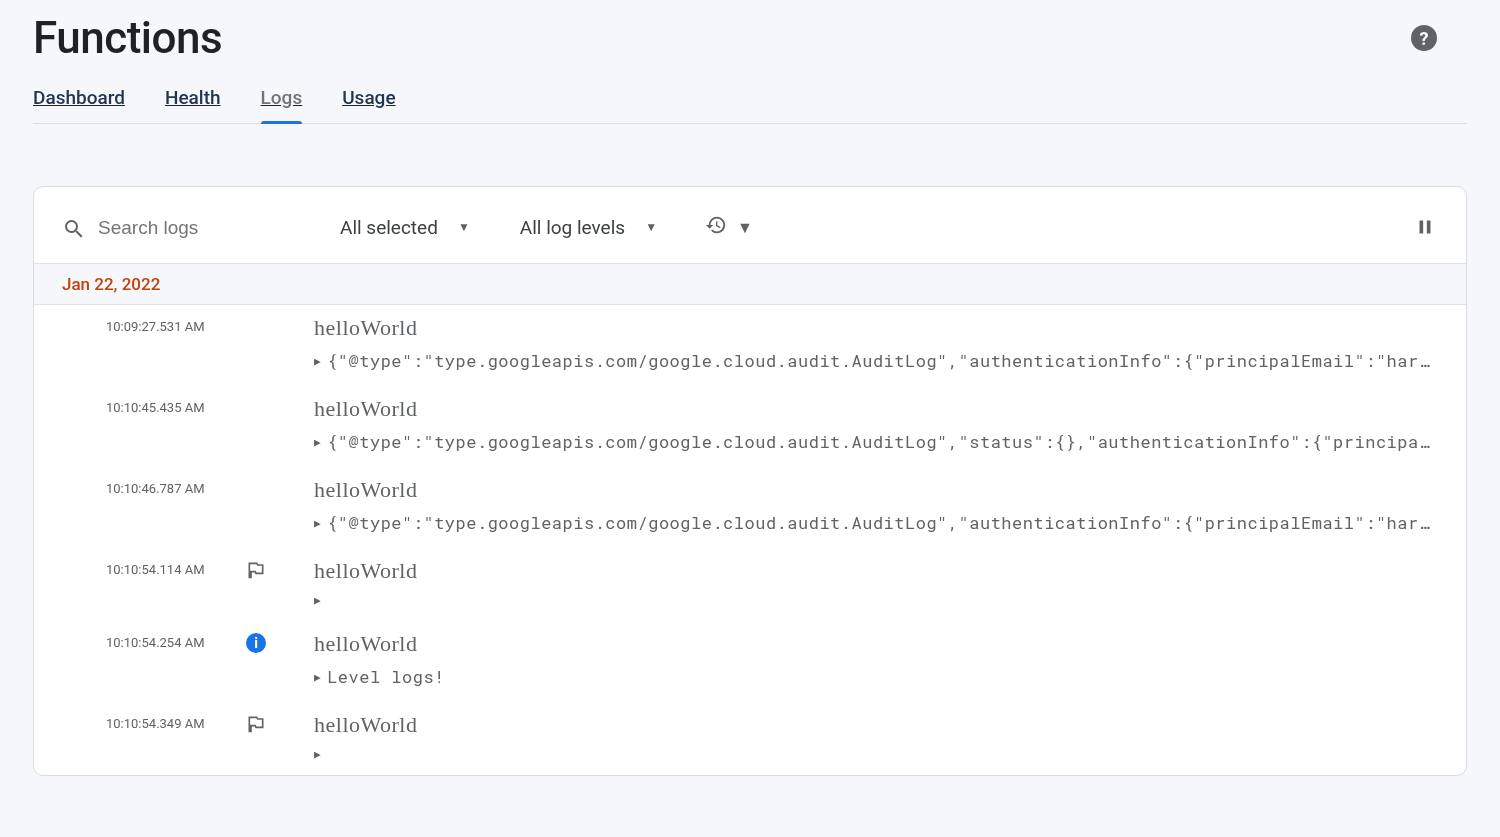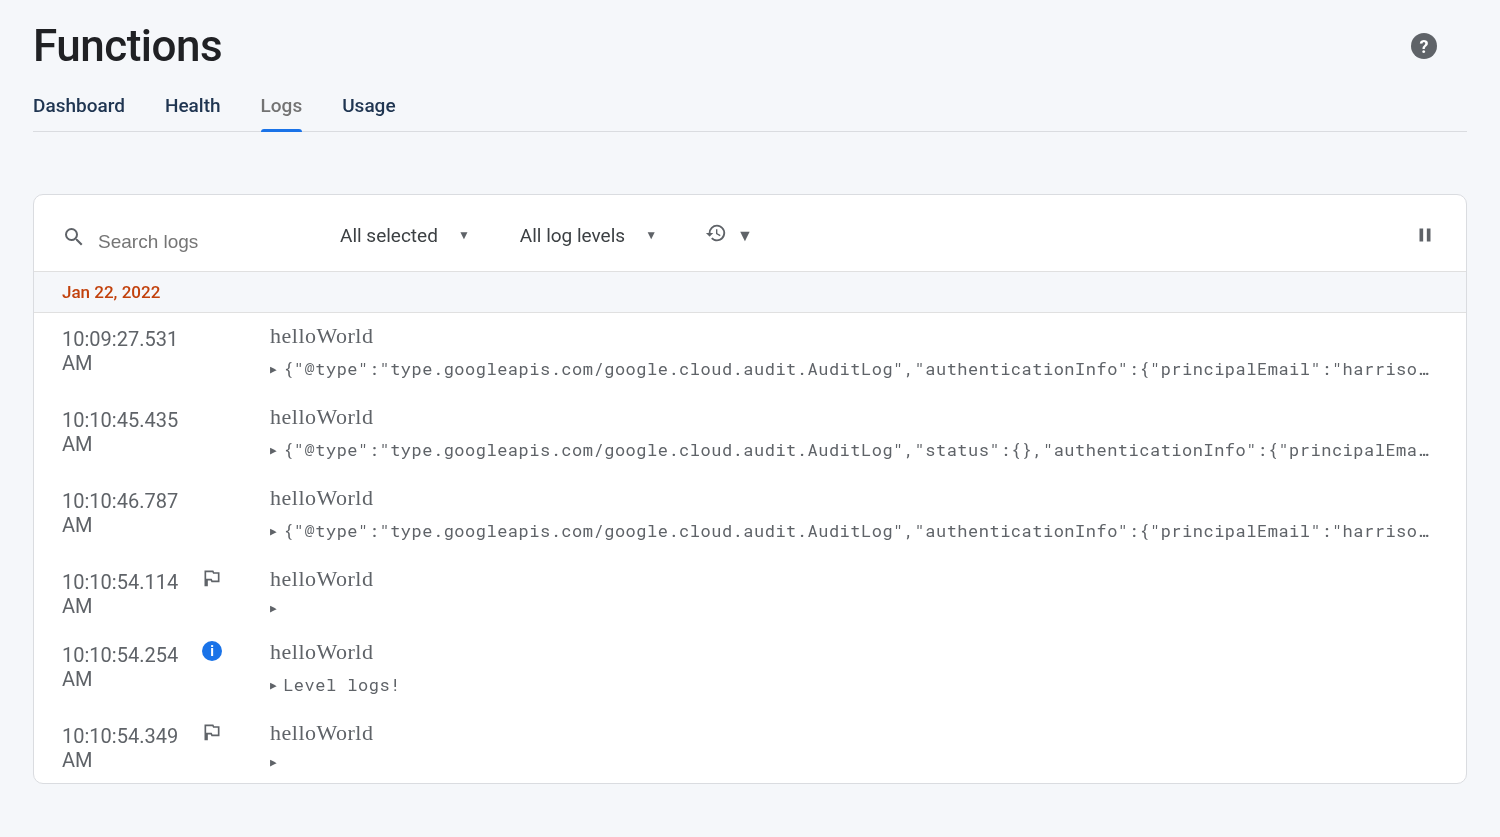"Functions" .page { padding: 12px 33px -> 4px 33px }
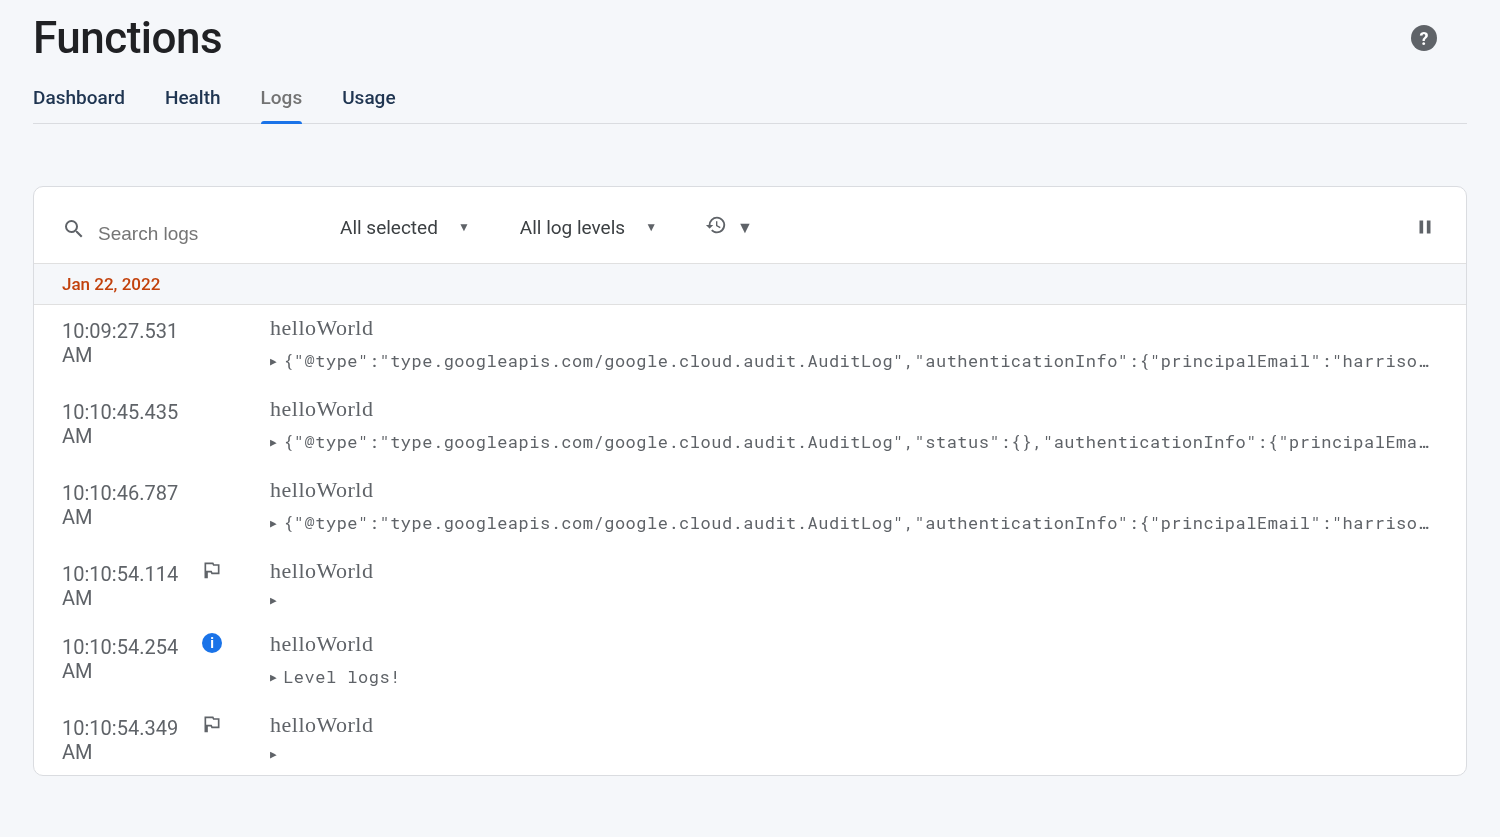"Dashboard" .tabs { text-decoration: none -> underline }
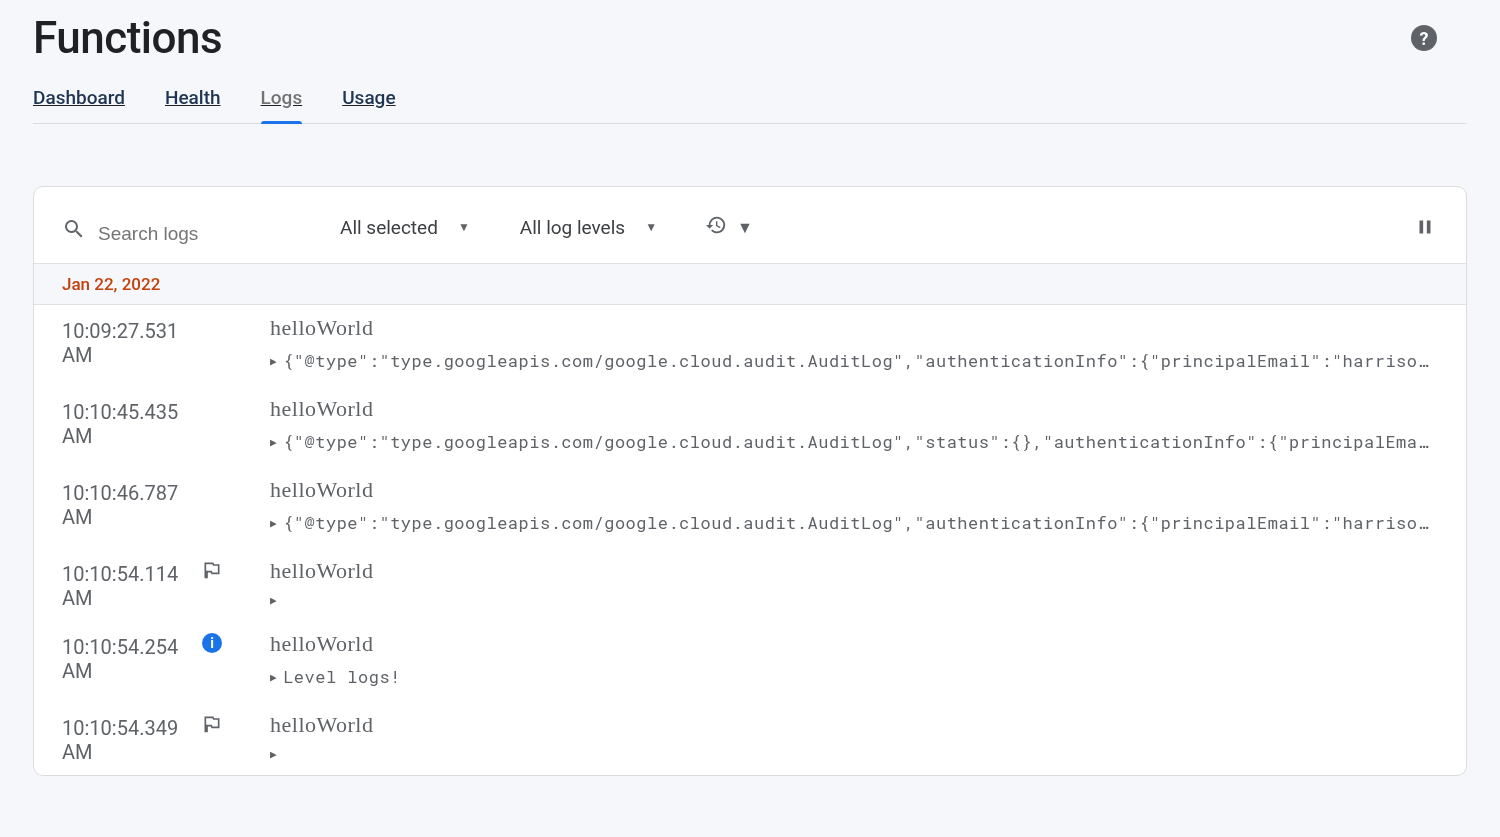"Search logs" .search-wrap { align-items: flex-end -> flex-start }
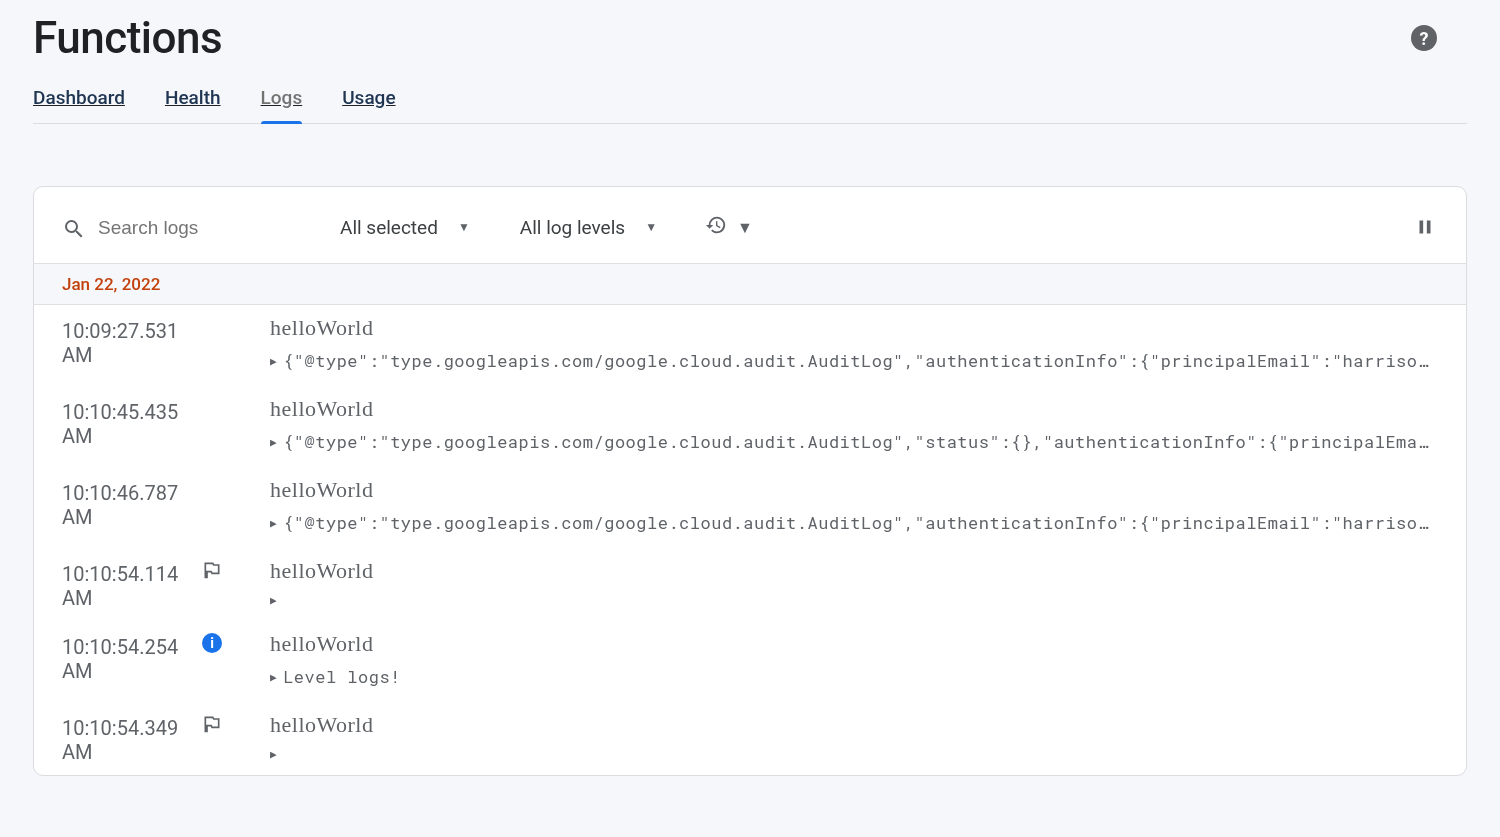"10:09:27.531 AM" .e-time { font-size: 20px -> 13px; margin-left: none -> 44px }
